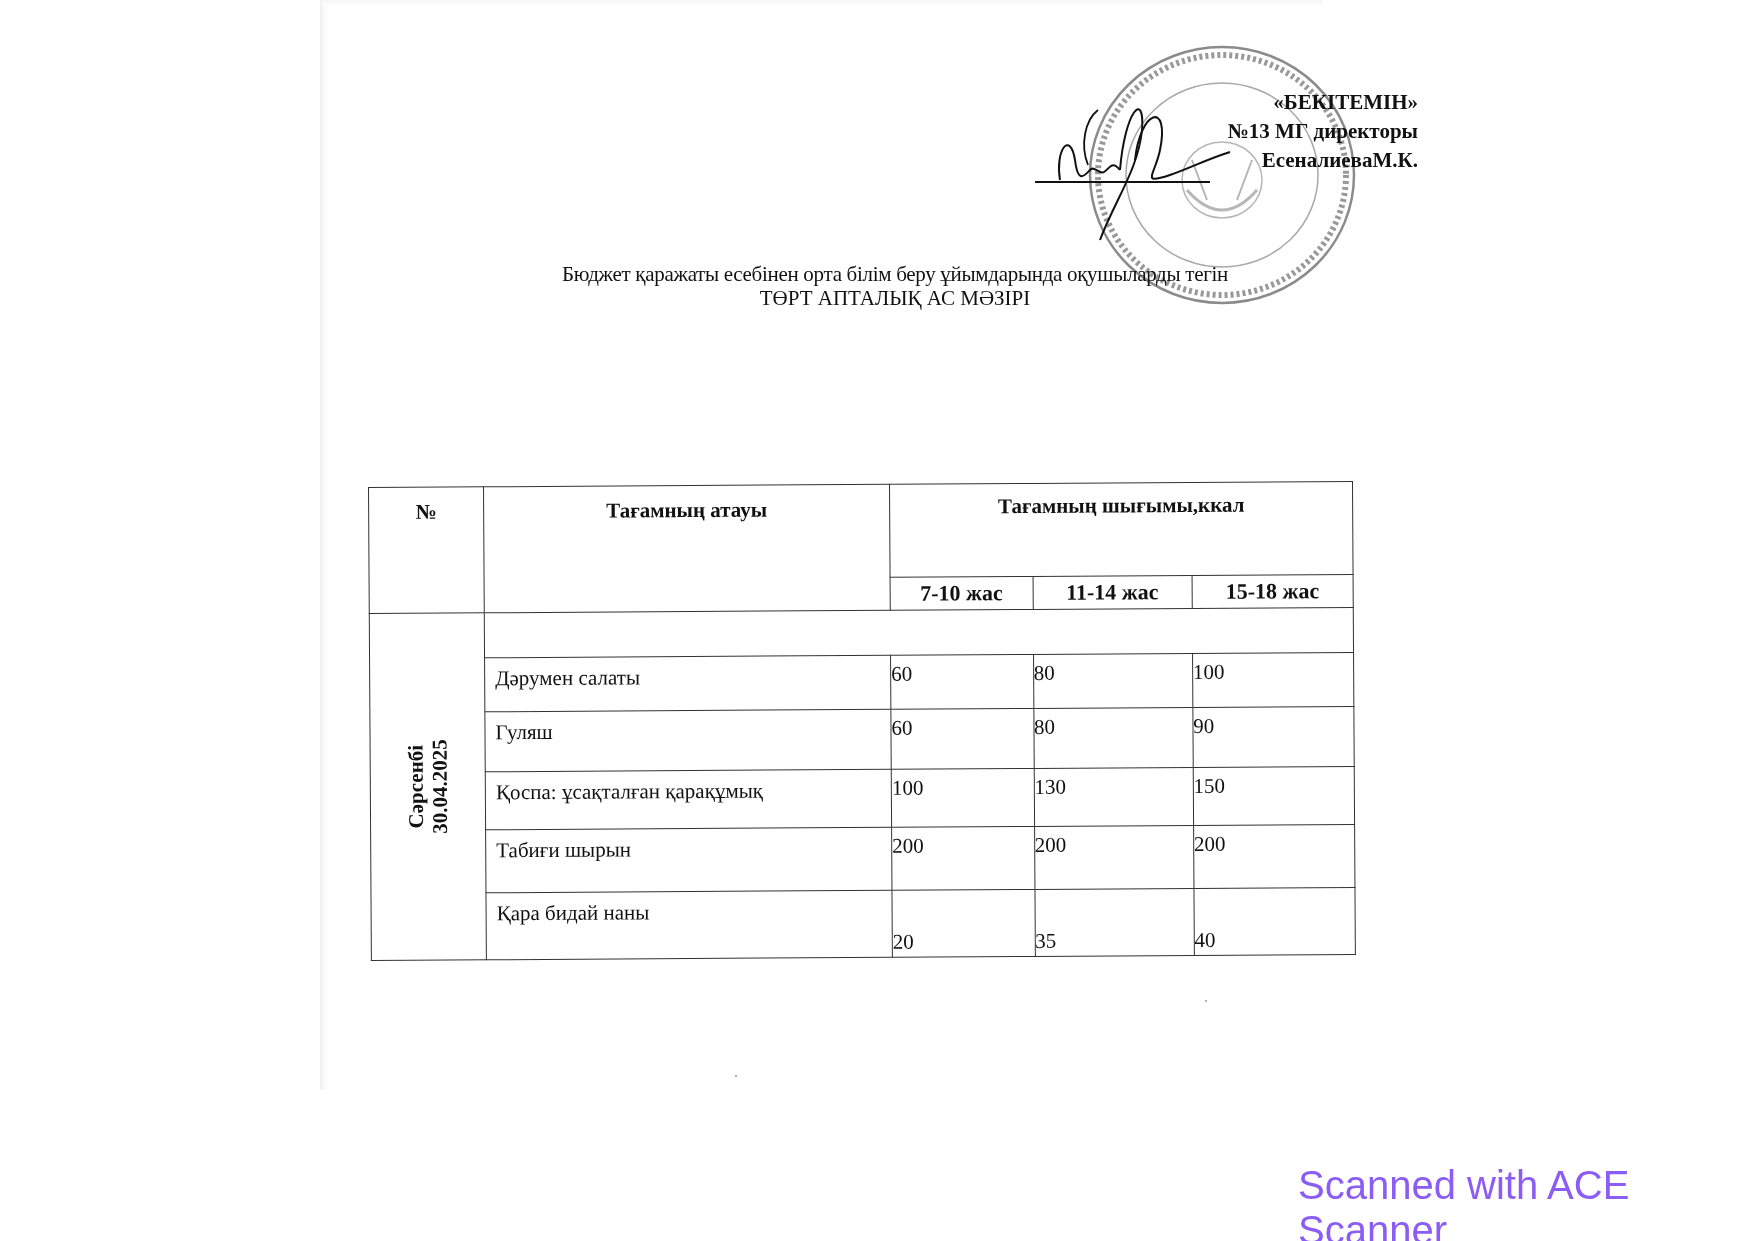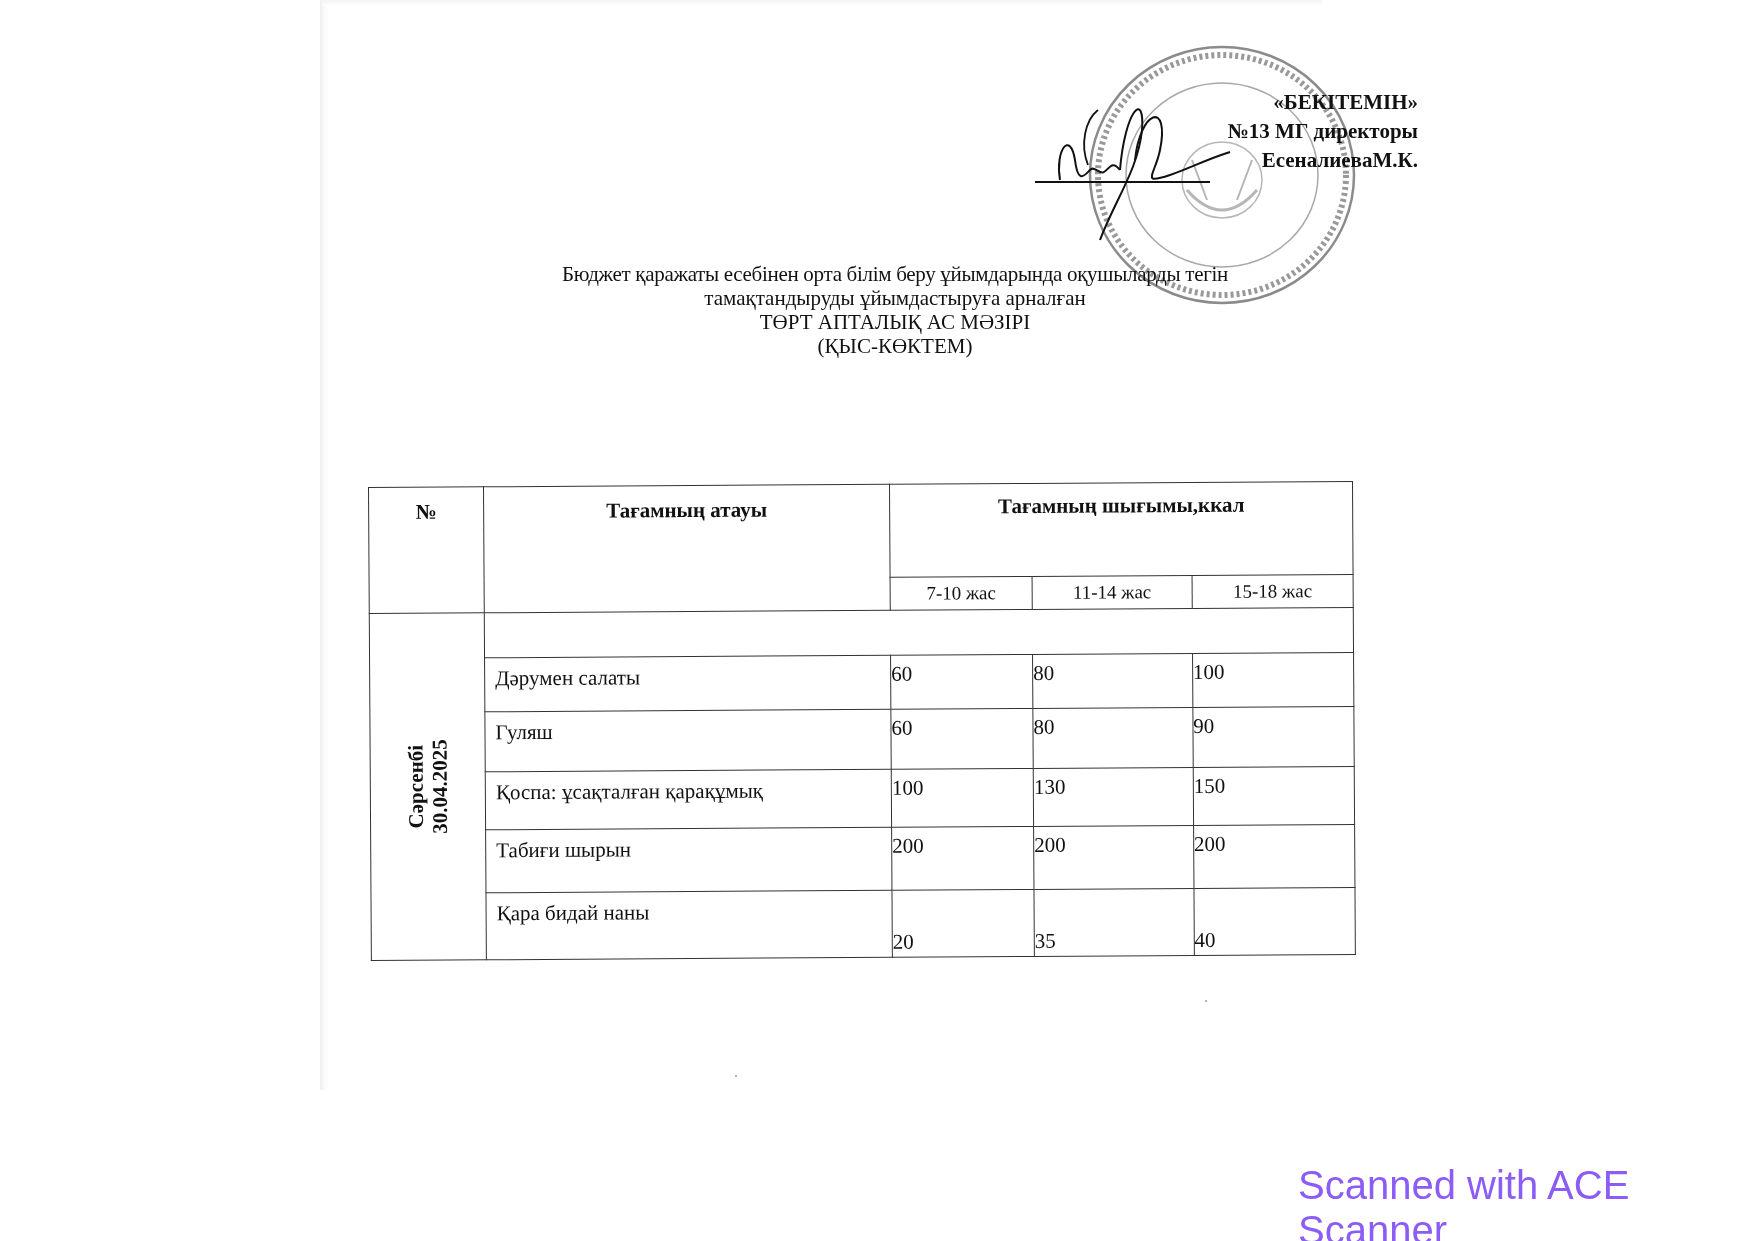"тамақтандыруды ұйымдастыруға арналған" div { html: <div>тамақтандыруды ұйымдастыруға арналған</div> -> none }
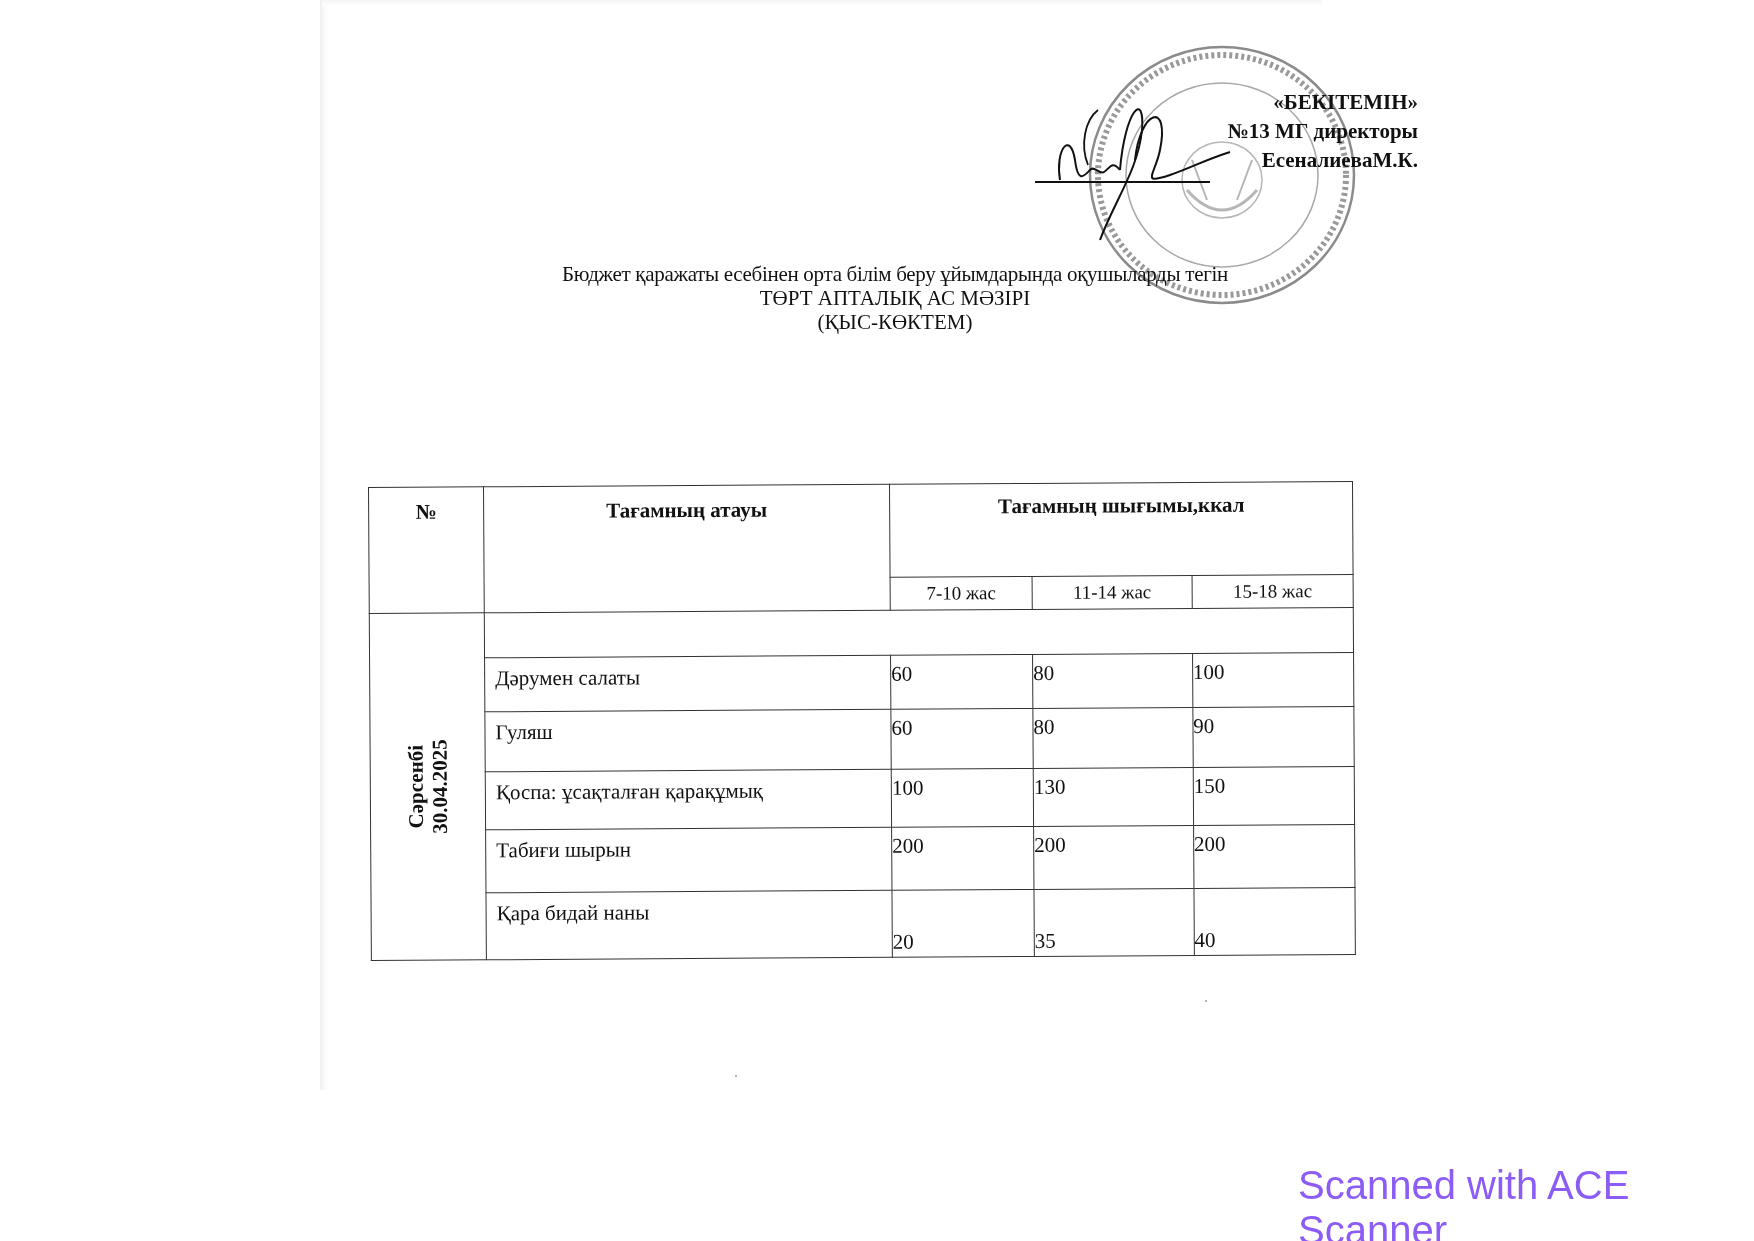"(ҚЫС-КӨКТЕМ)" div { html: <div>(ҚЫС-КӨКТЕМ)</div> -> none }
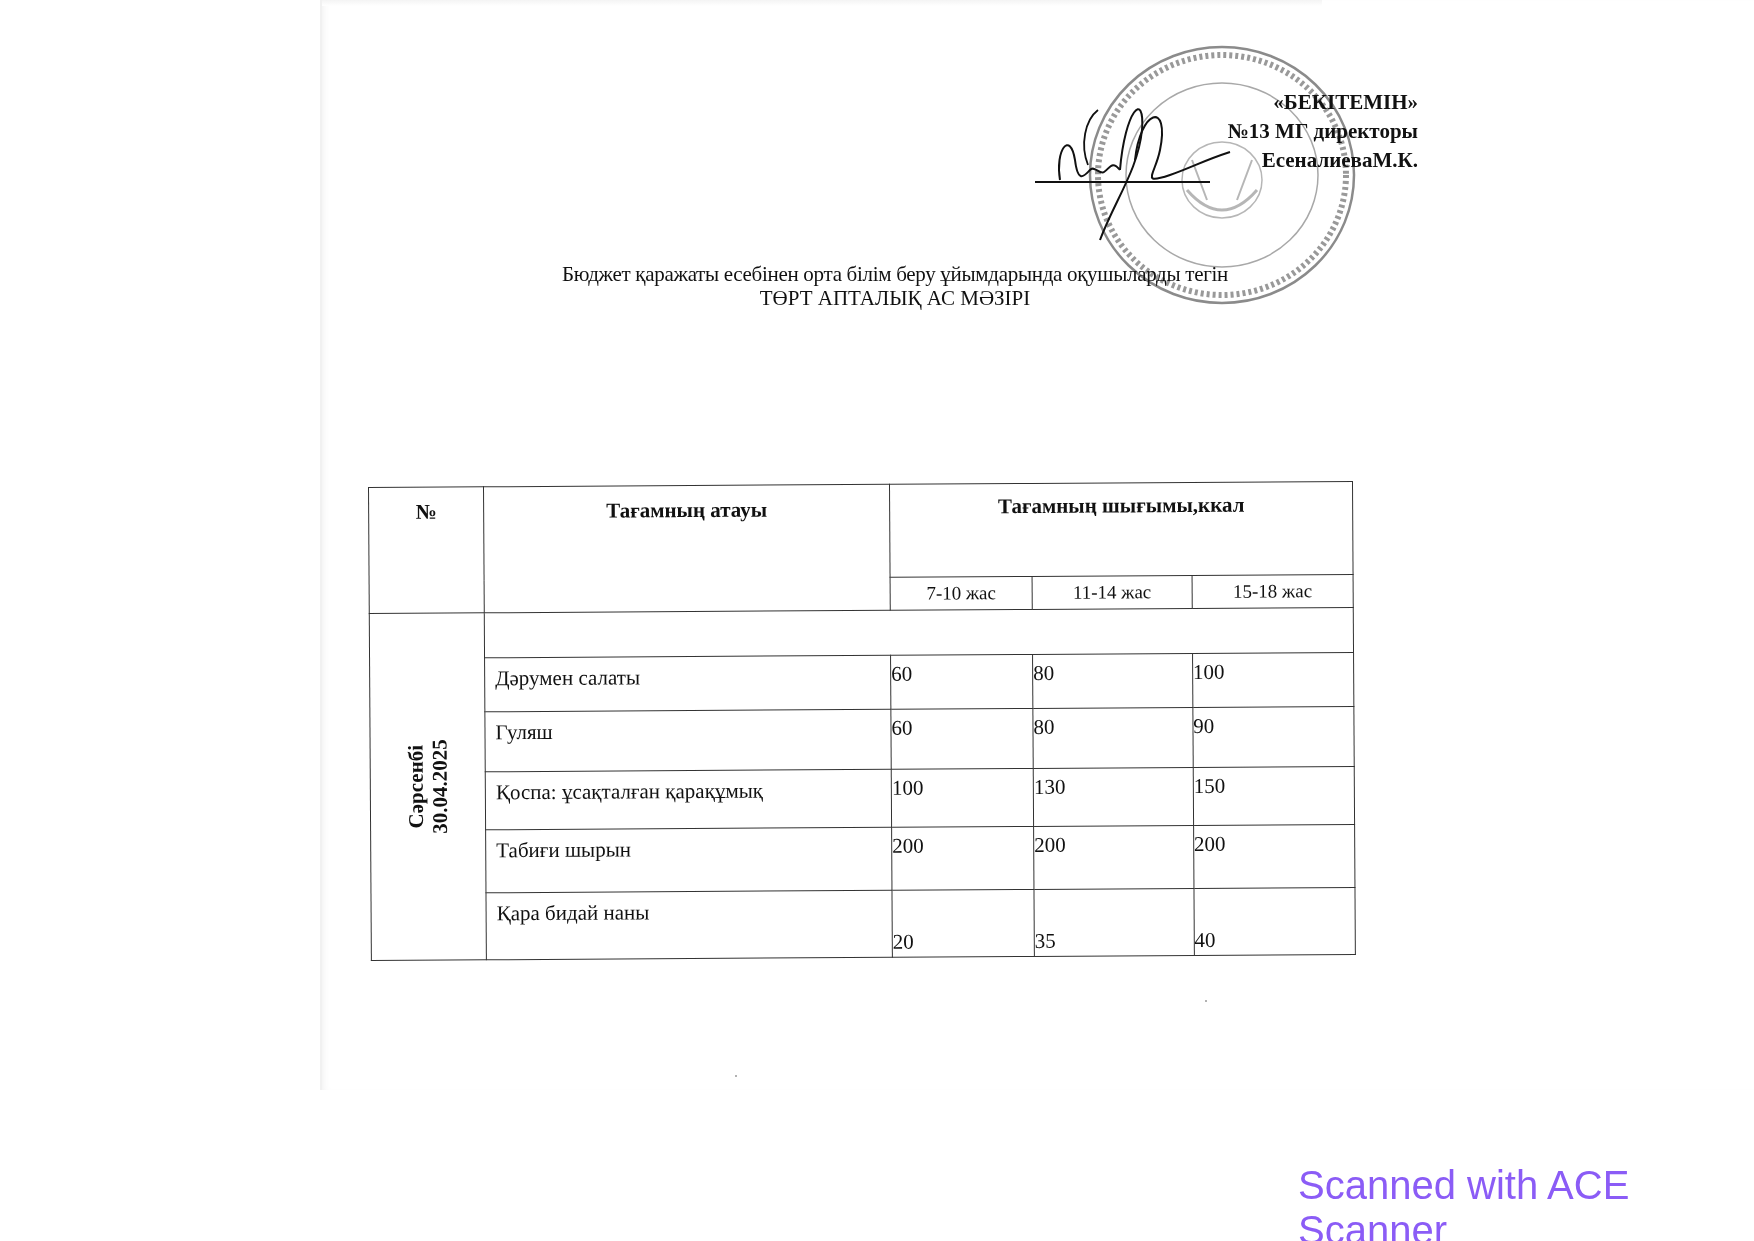"7-10 жас" .h-age { font-size: 19px -> 22px; font-weight: normal -> bold }
